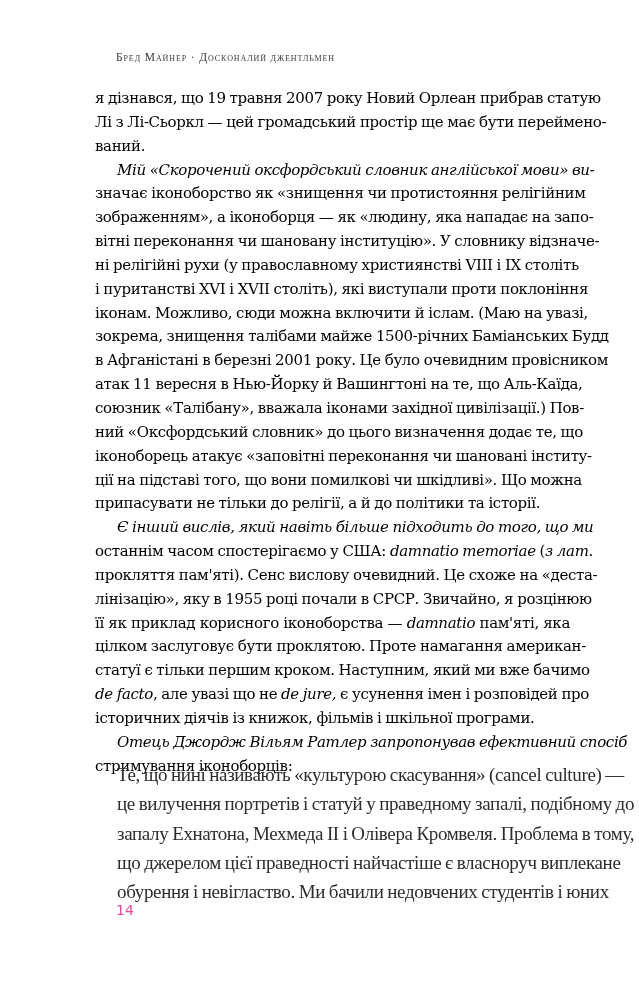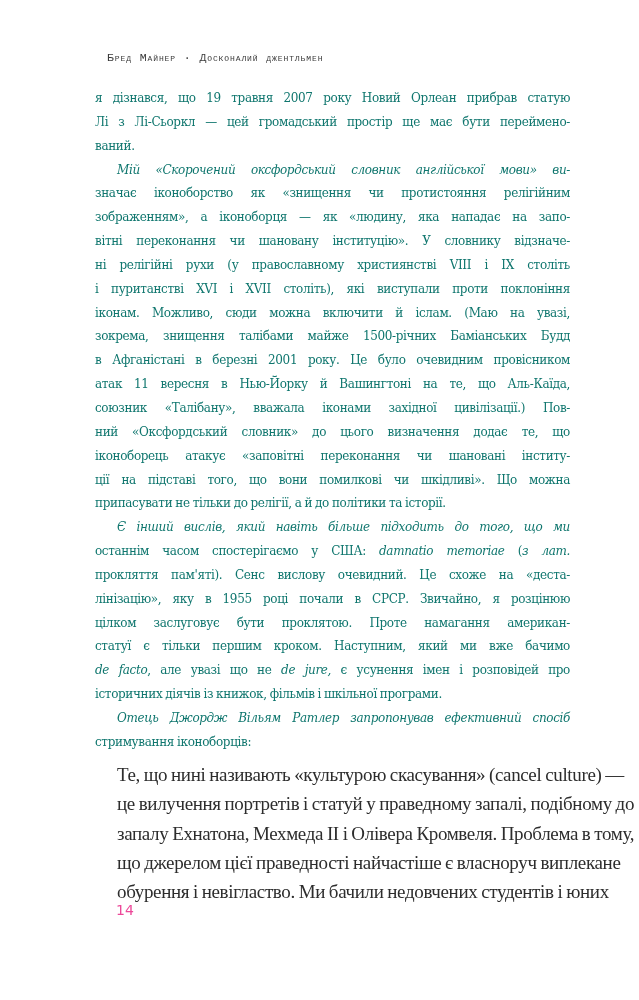"Бред Майнер · Досконалий джентльмен" .running-head { font-family: Liberation Mono, monospace -> Liberation Serif, serif; left: 107px -> 116px }
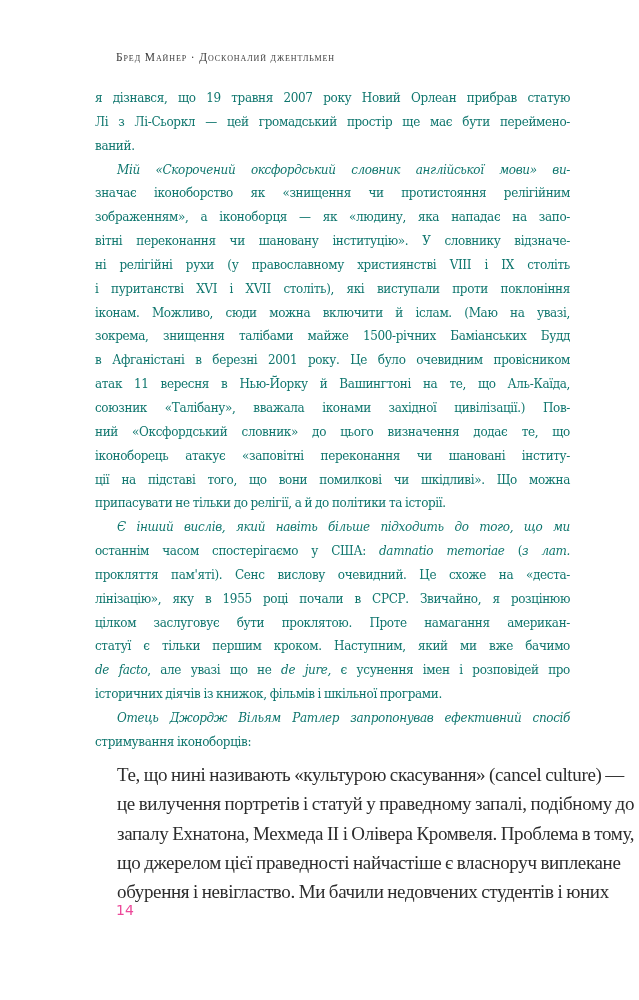"я дізнався, що 19 травня" .body-text { color: #0f766e -> #000000; font-size: 12px -> 15px }
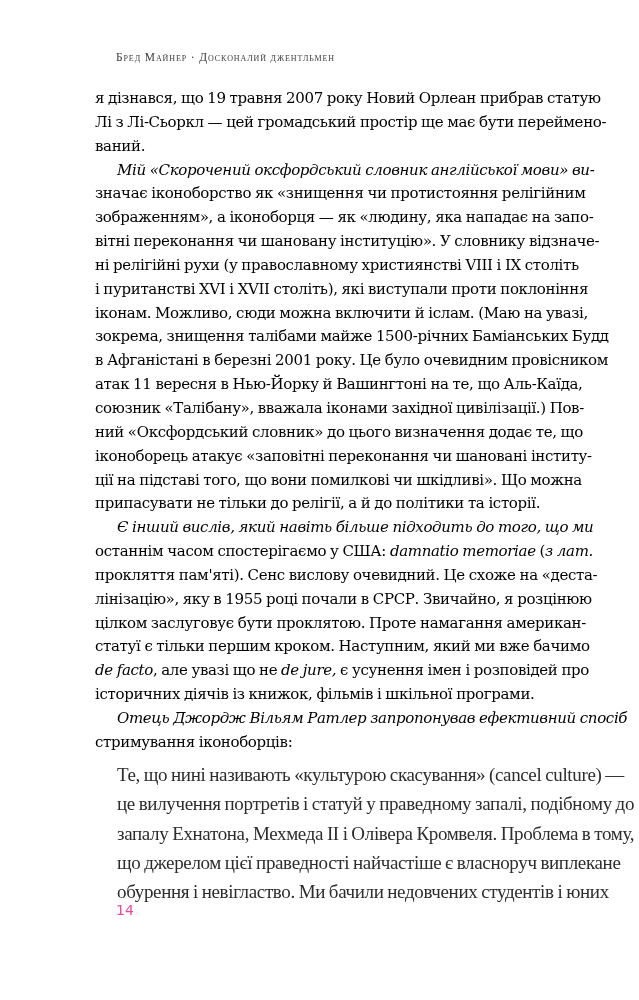"її як приклад корисного іконоборства" span.line { html: none -> <span><span>її як приклад корисного іконоборства — </span><em>damnatio</em><span> пам'яті, яка</span></span> }
